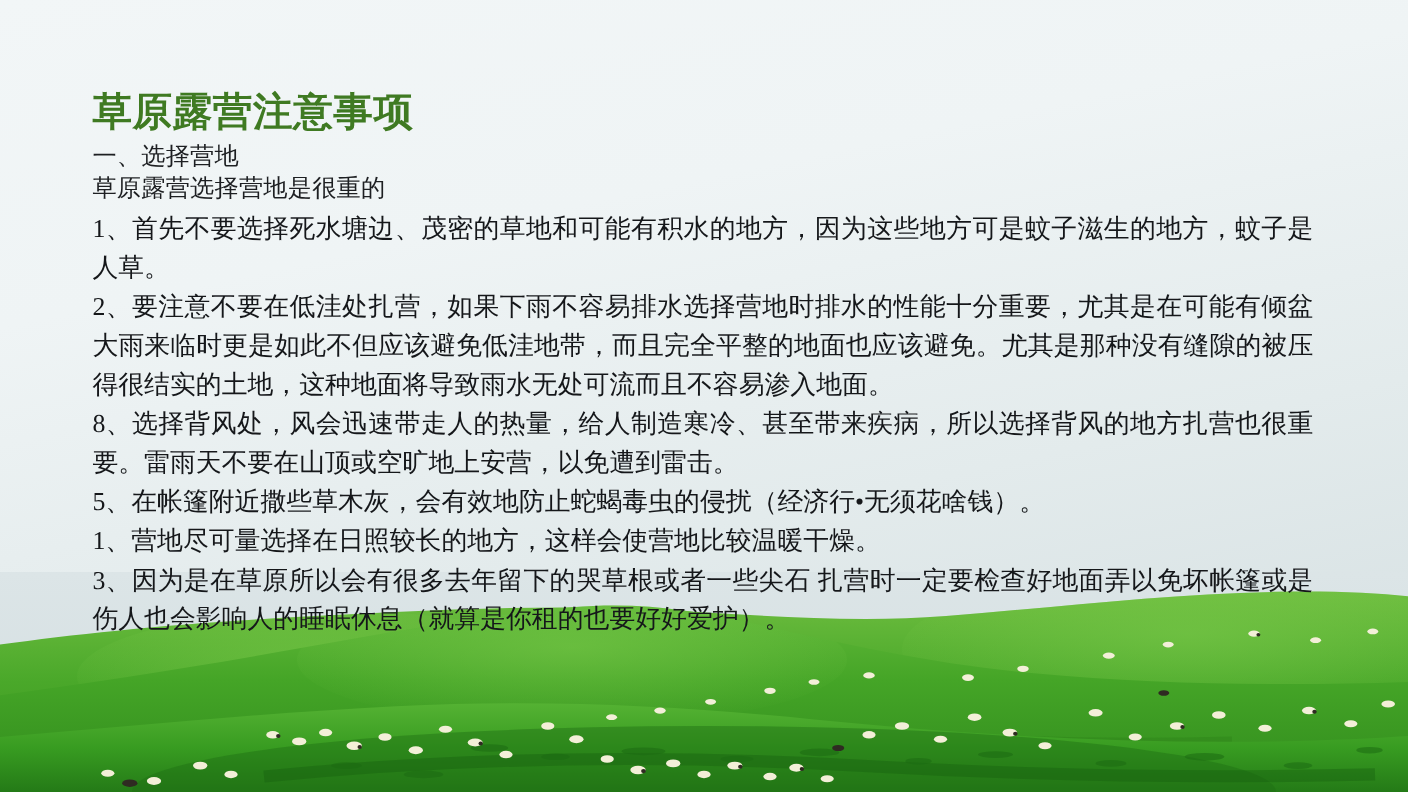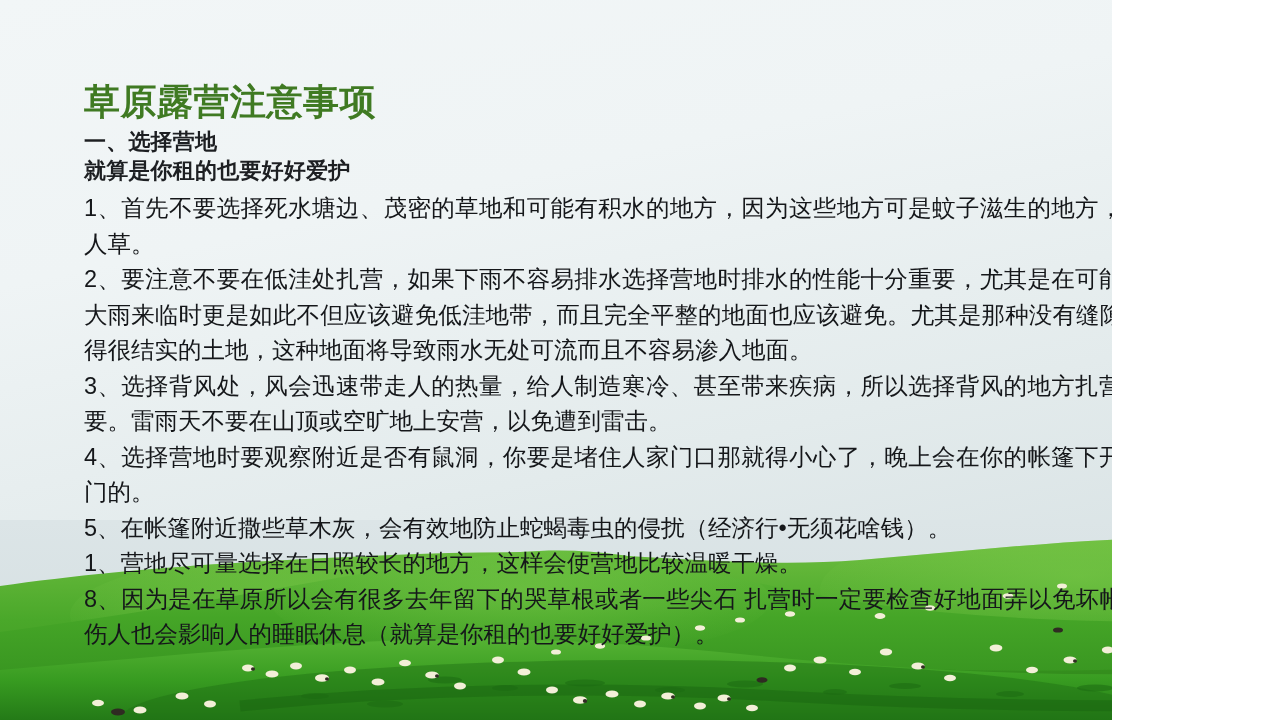"草原露营注意事项" #slide { width: 1112px -> 1280px }
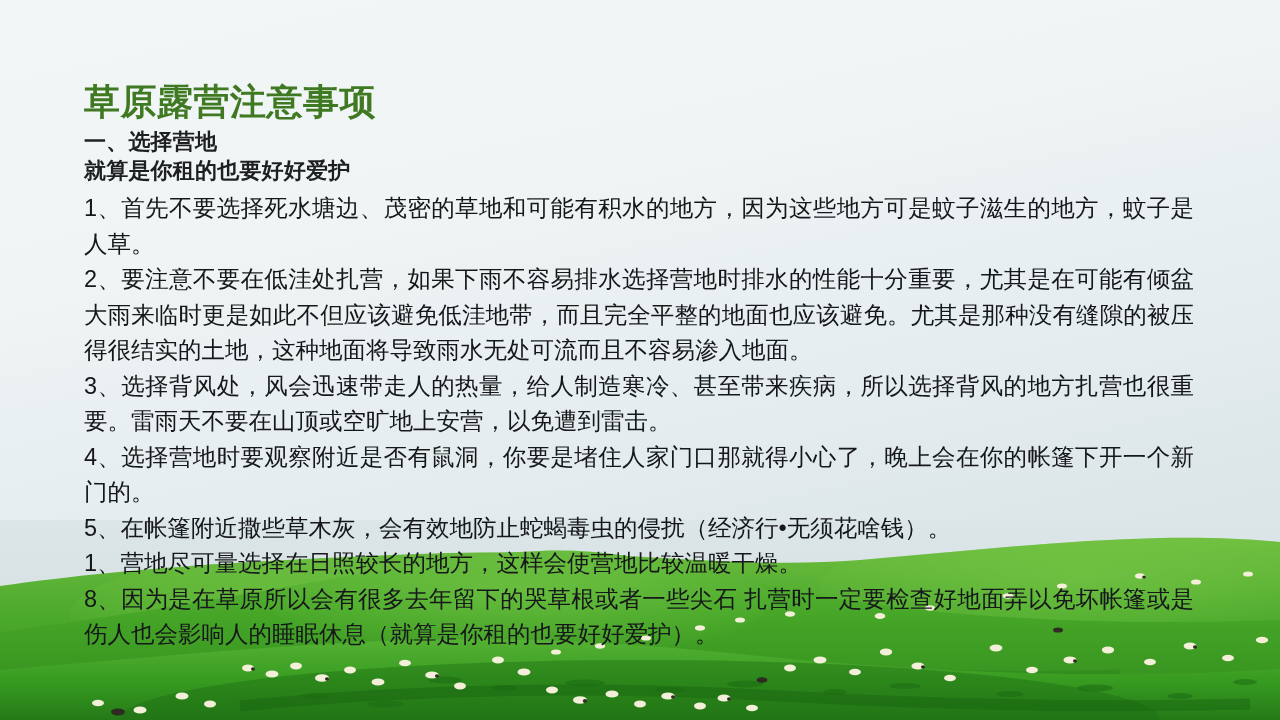"一、选择营地" .sub-head { font-weight: bold -> normal }
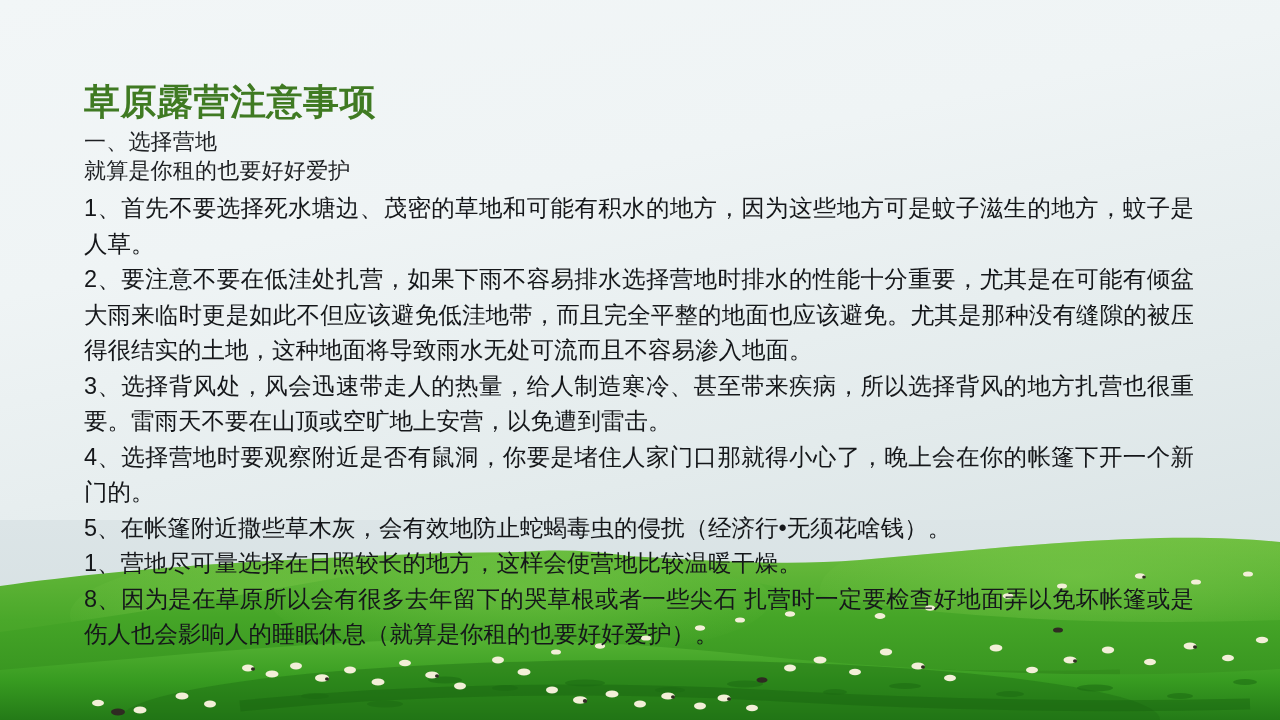"就算是你租的也要好好爱护" h3.sub-head { text: 就算是你租的也要好好爱护 -> 草原露营选择营地是很重的 }
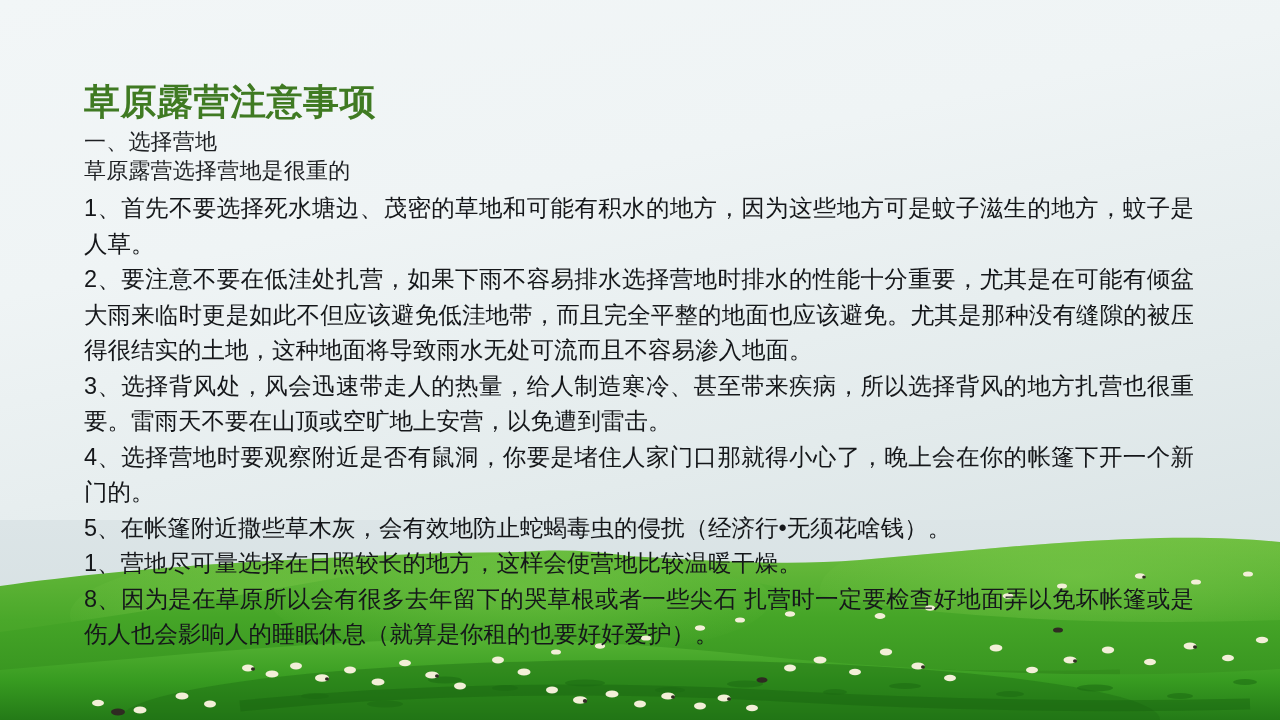"1、首先不要选择死水塘边、茂密的草地和可能有积水的地方，因为这些地方可是蚊子滋生" .para { font-family: Liberation Sans, sans-serif -> Liberation Serif, serif }
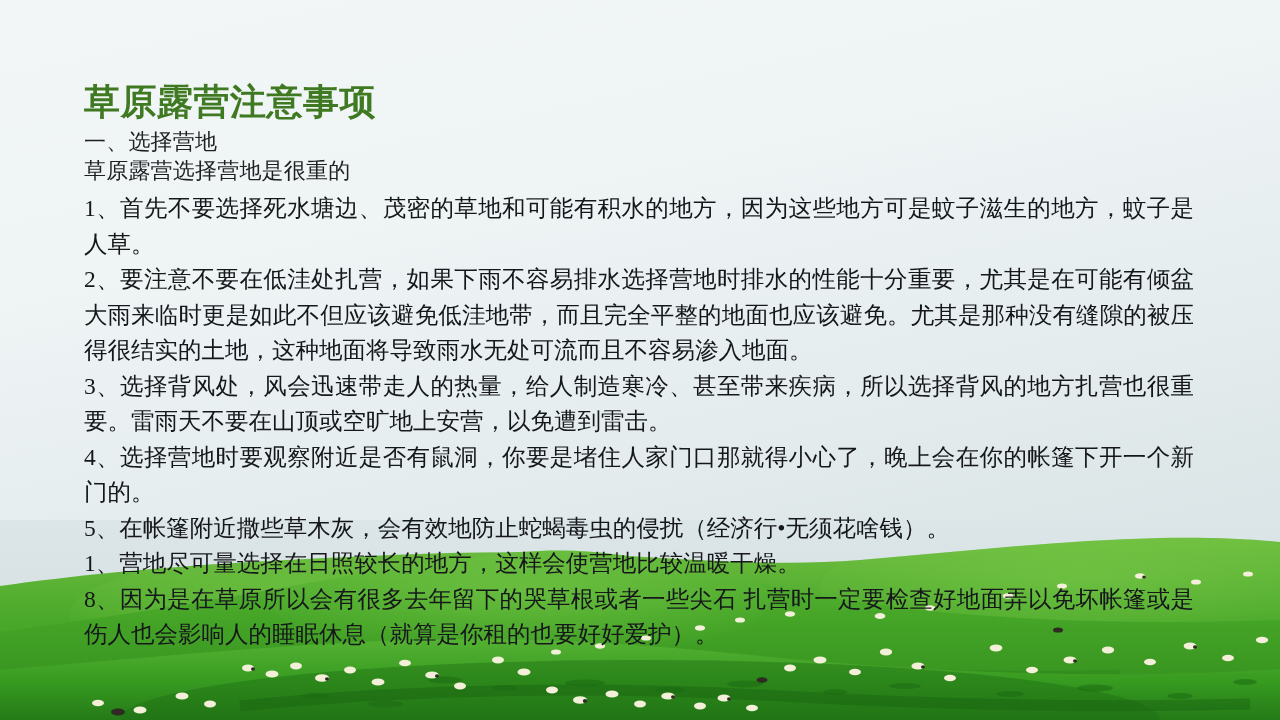"3、选择背风处，风会迅速带走人的热量，给人制造寒冷、甚至带来疾病，所以选择背风的" p.para { text: 3 -> 8 }
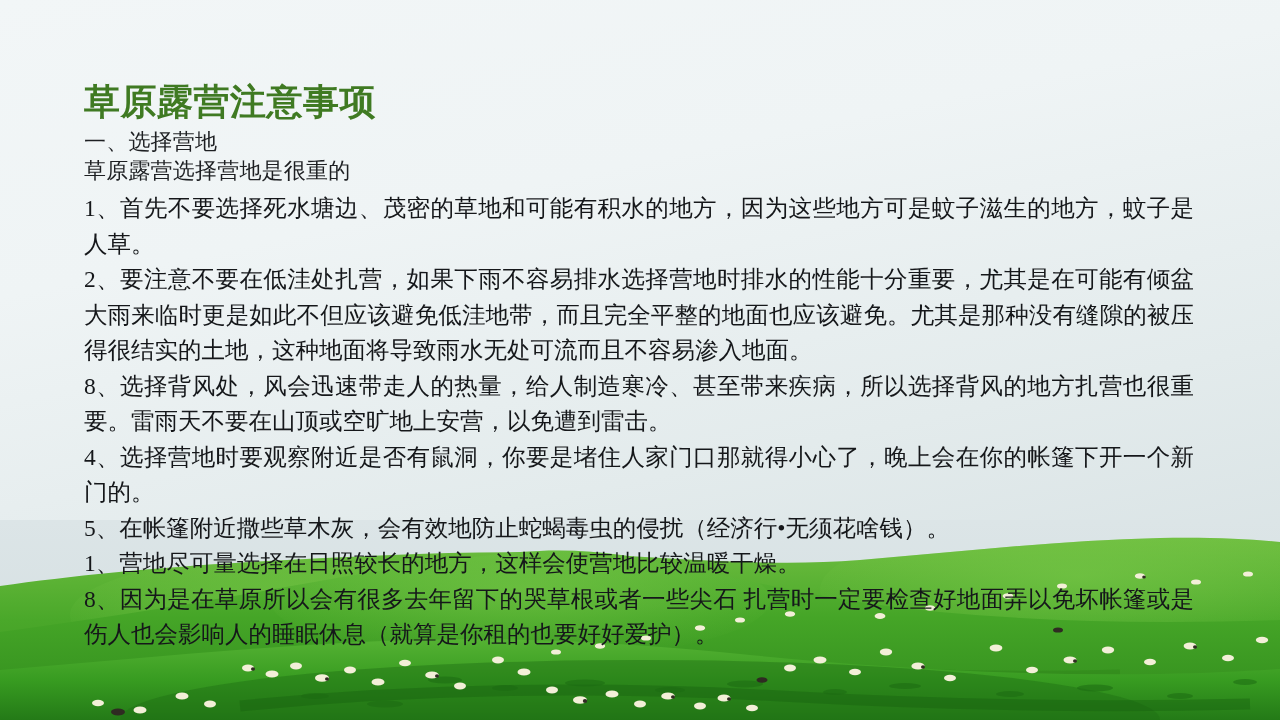"4、选择营地时要观察附近是否有鼠洞，你要是堵住人家门口那就得小心了，晚上会在你的" p.para { html: <p>4、选择营地时要观察附近是否有鼠洞，你要是堵住人家门口那就得小心了，晚上会在你的帐篷下开一个新门的。</p> -> none }
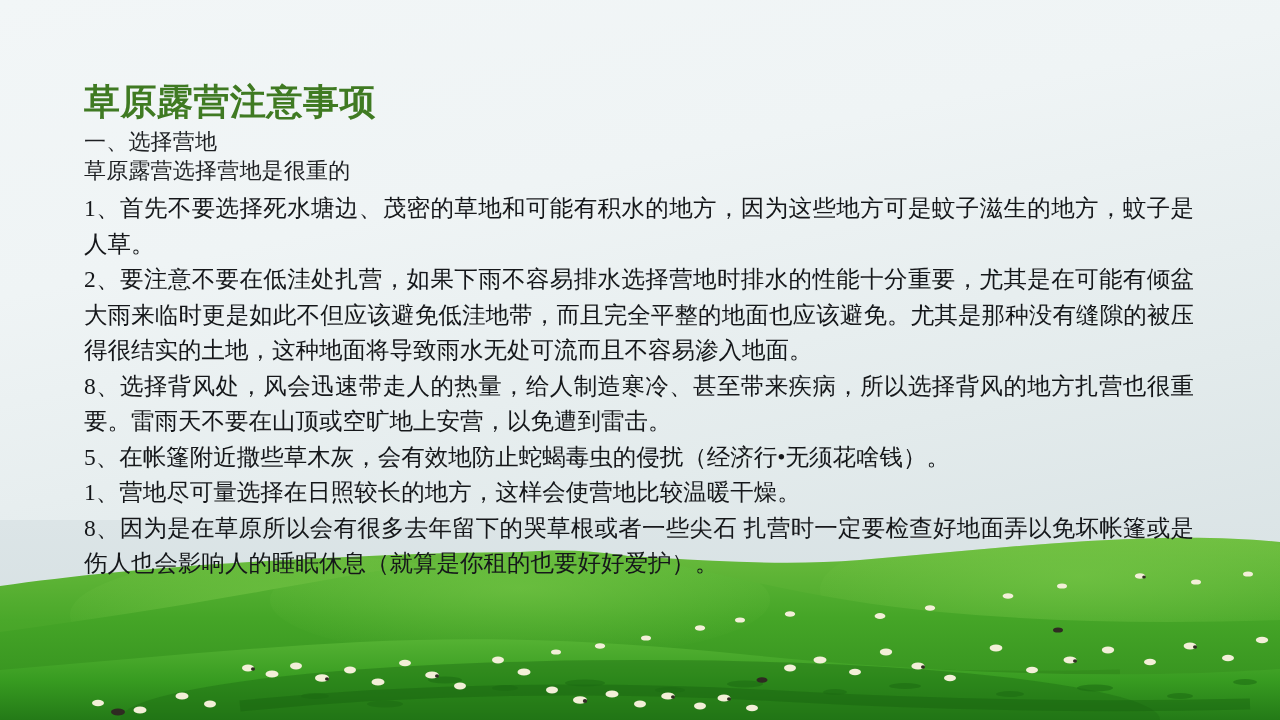"8、因为是在草原所以会有很多去年留下的哭草根或者一些尖石" p.para { text: 8 -> 3 }
